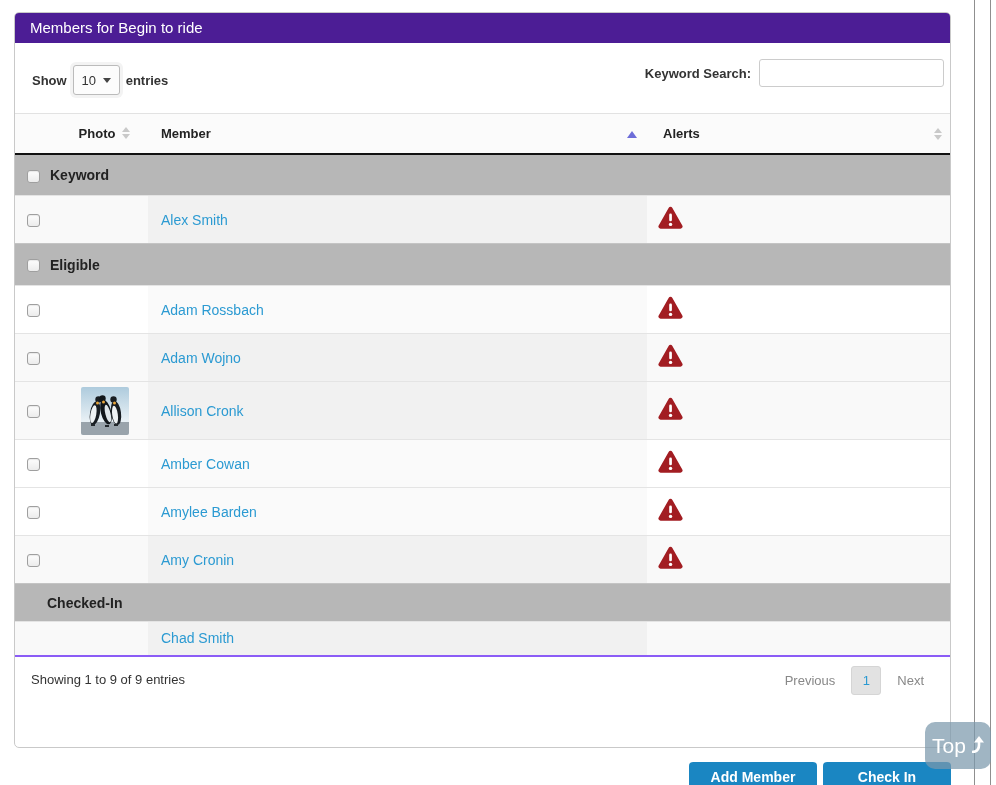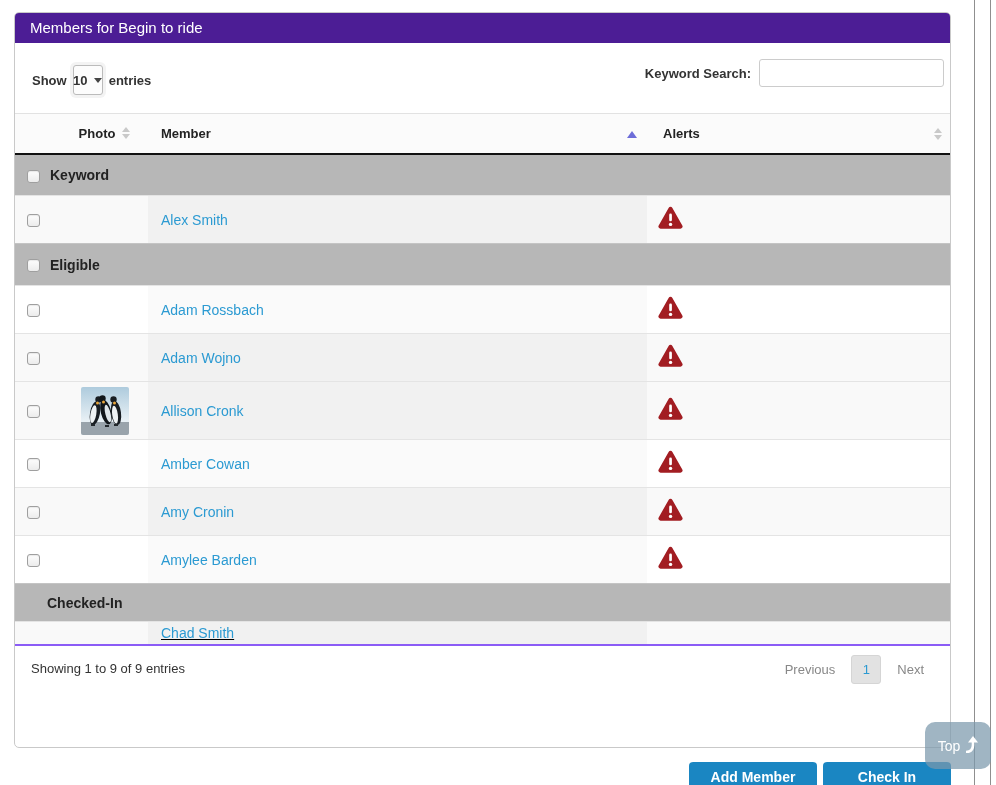"10" .len-select { font-weight: bold -> normal; width: 30px -> 47px }
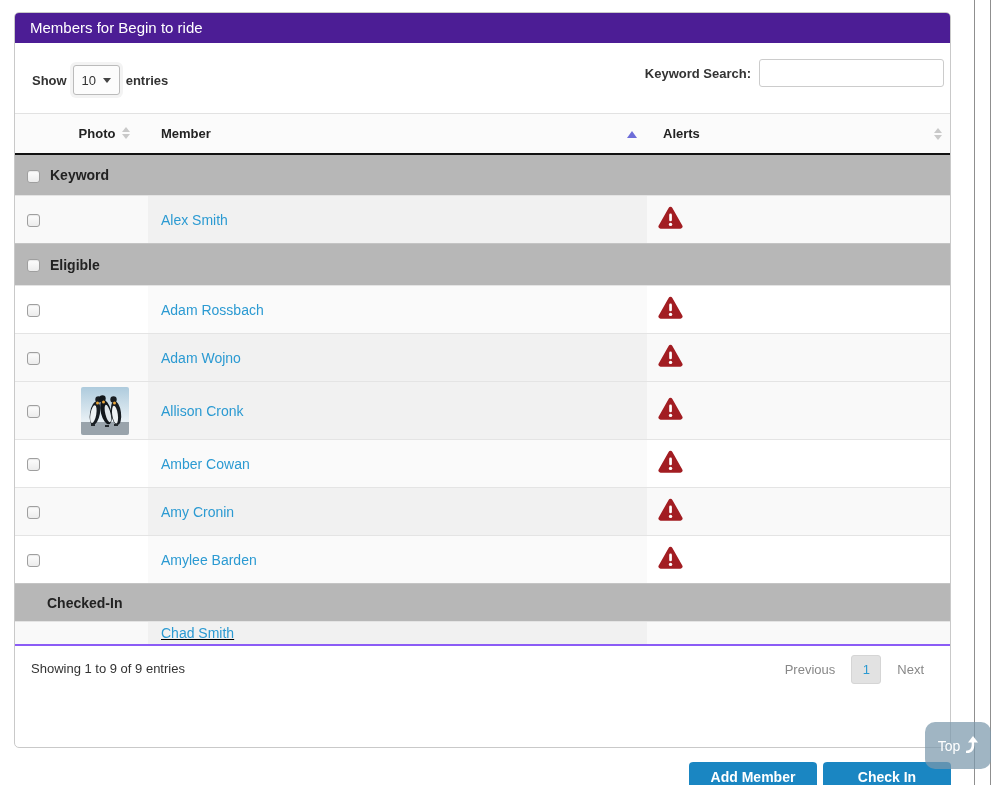"Amy Cronin" tr.member-row { order: before "Amylee Barden" -> after "Amylee Barden" }
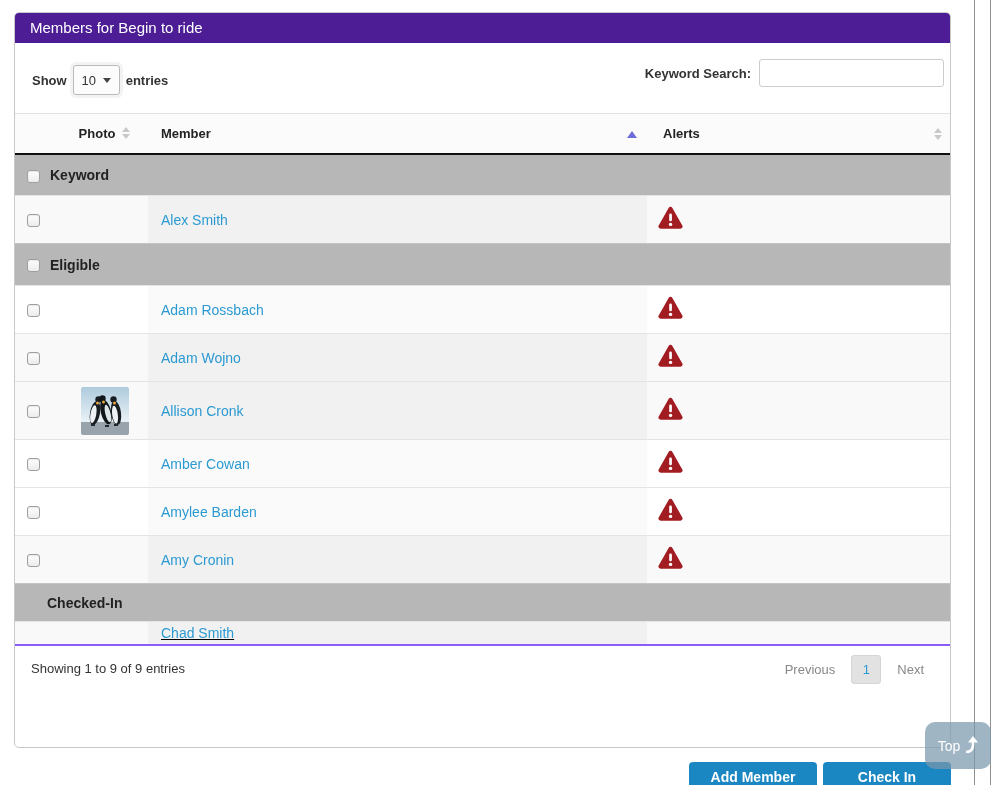"Chad Smith" tr.member-row.shortrow td { height: 23px -> 34px; text-decoration: underline -> none }
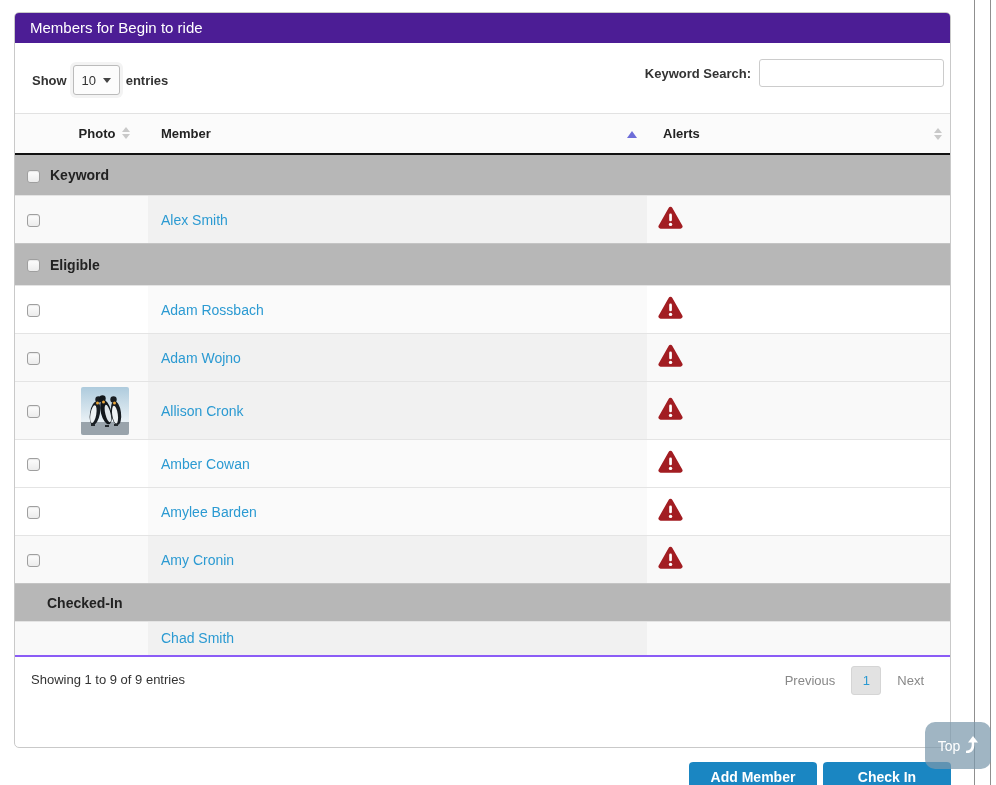"Top" .top-btn { font-size: 14px -> 21px }
